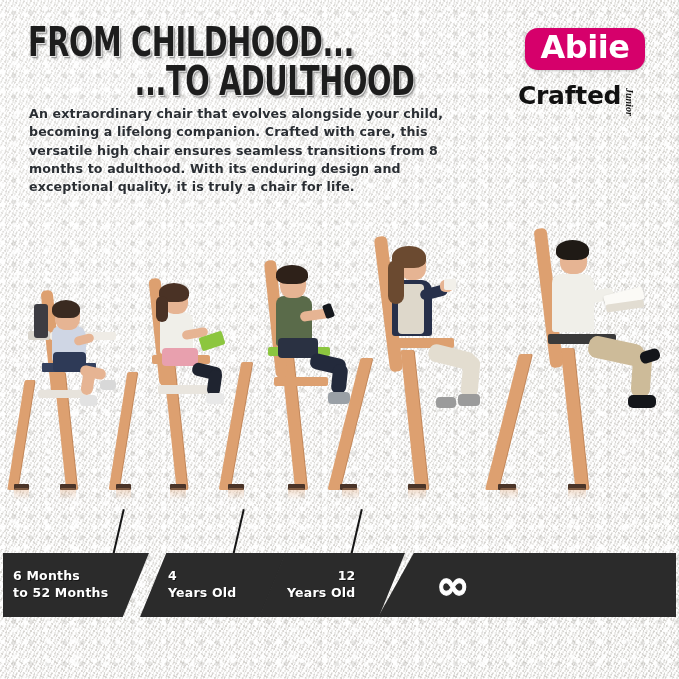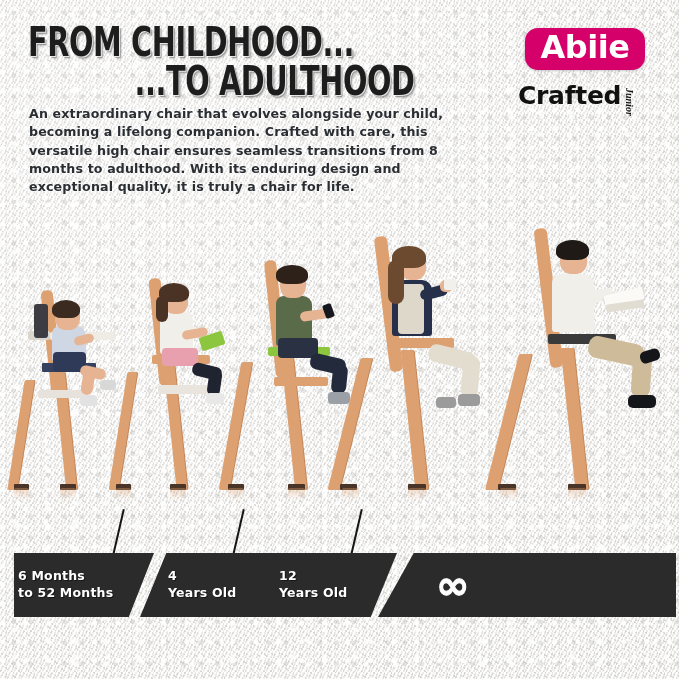"6 Months" .seg1 { left: 14px -> 3px; padding-left: 4px -> 10px }
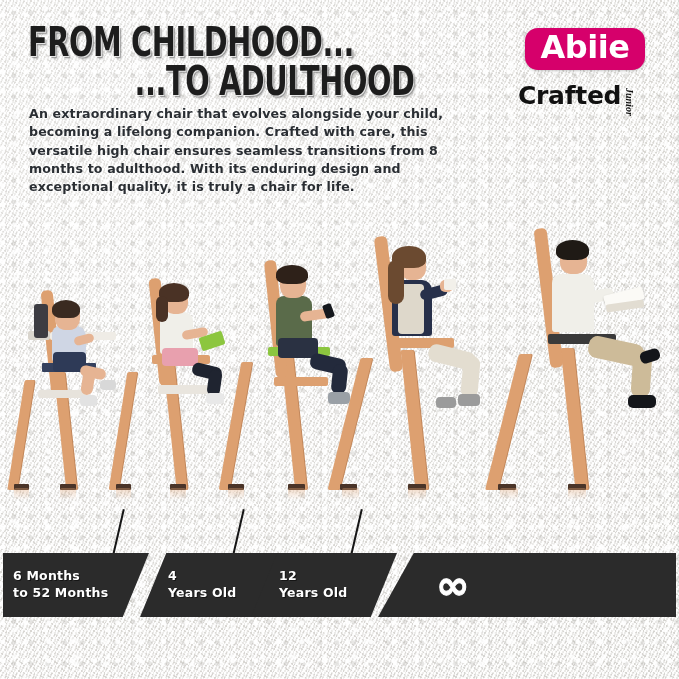"12" .seg3 { left: 251px -> 259px; text-align: none -> right }
